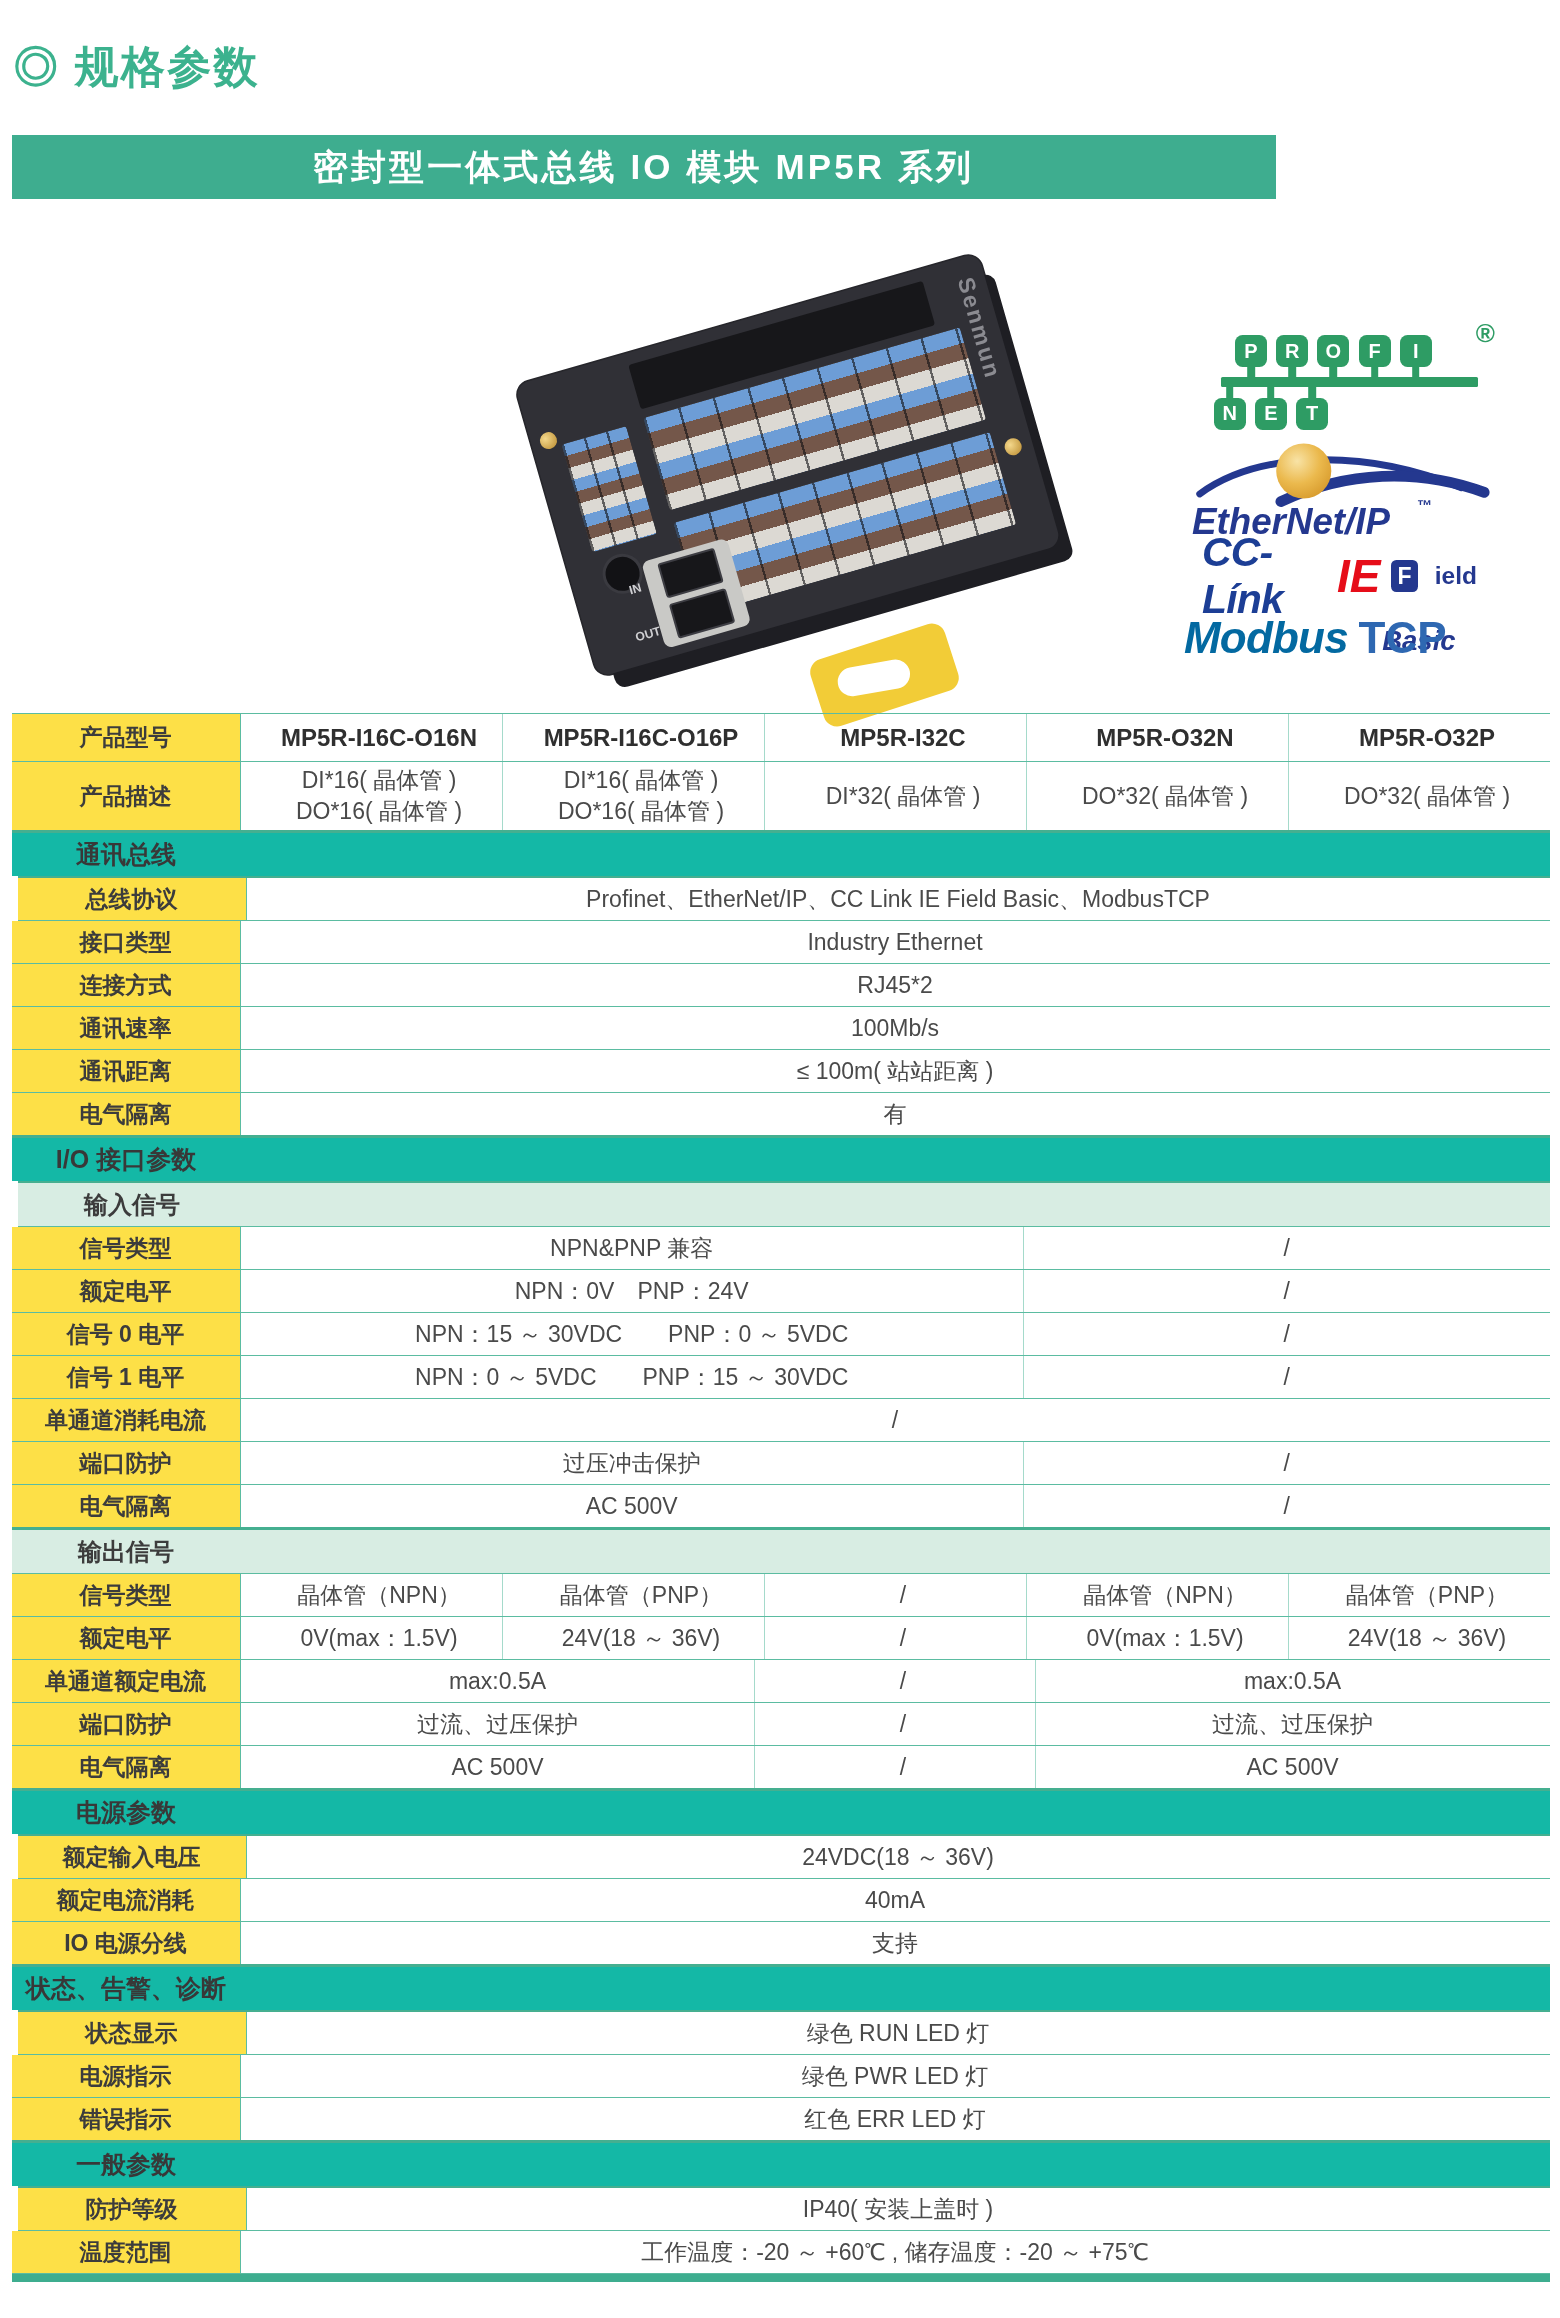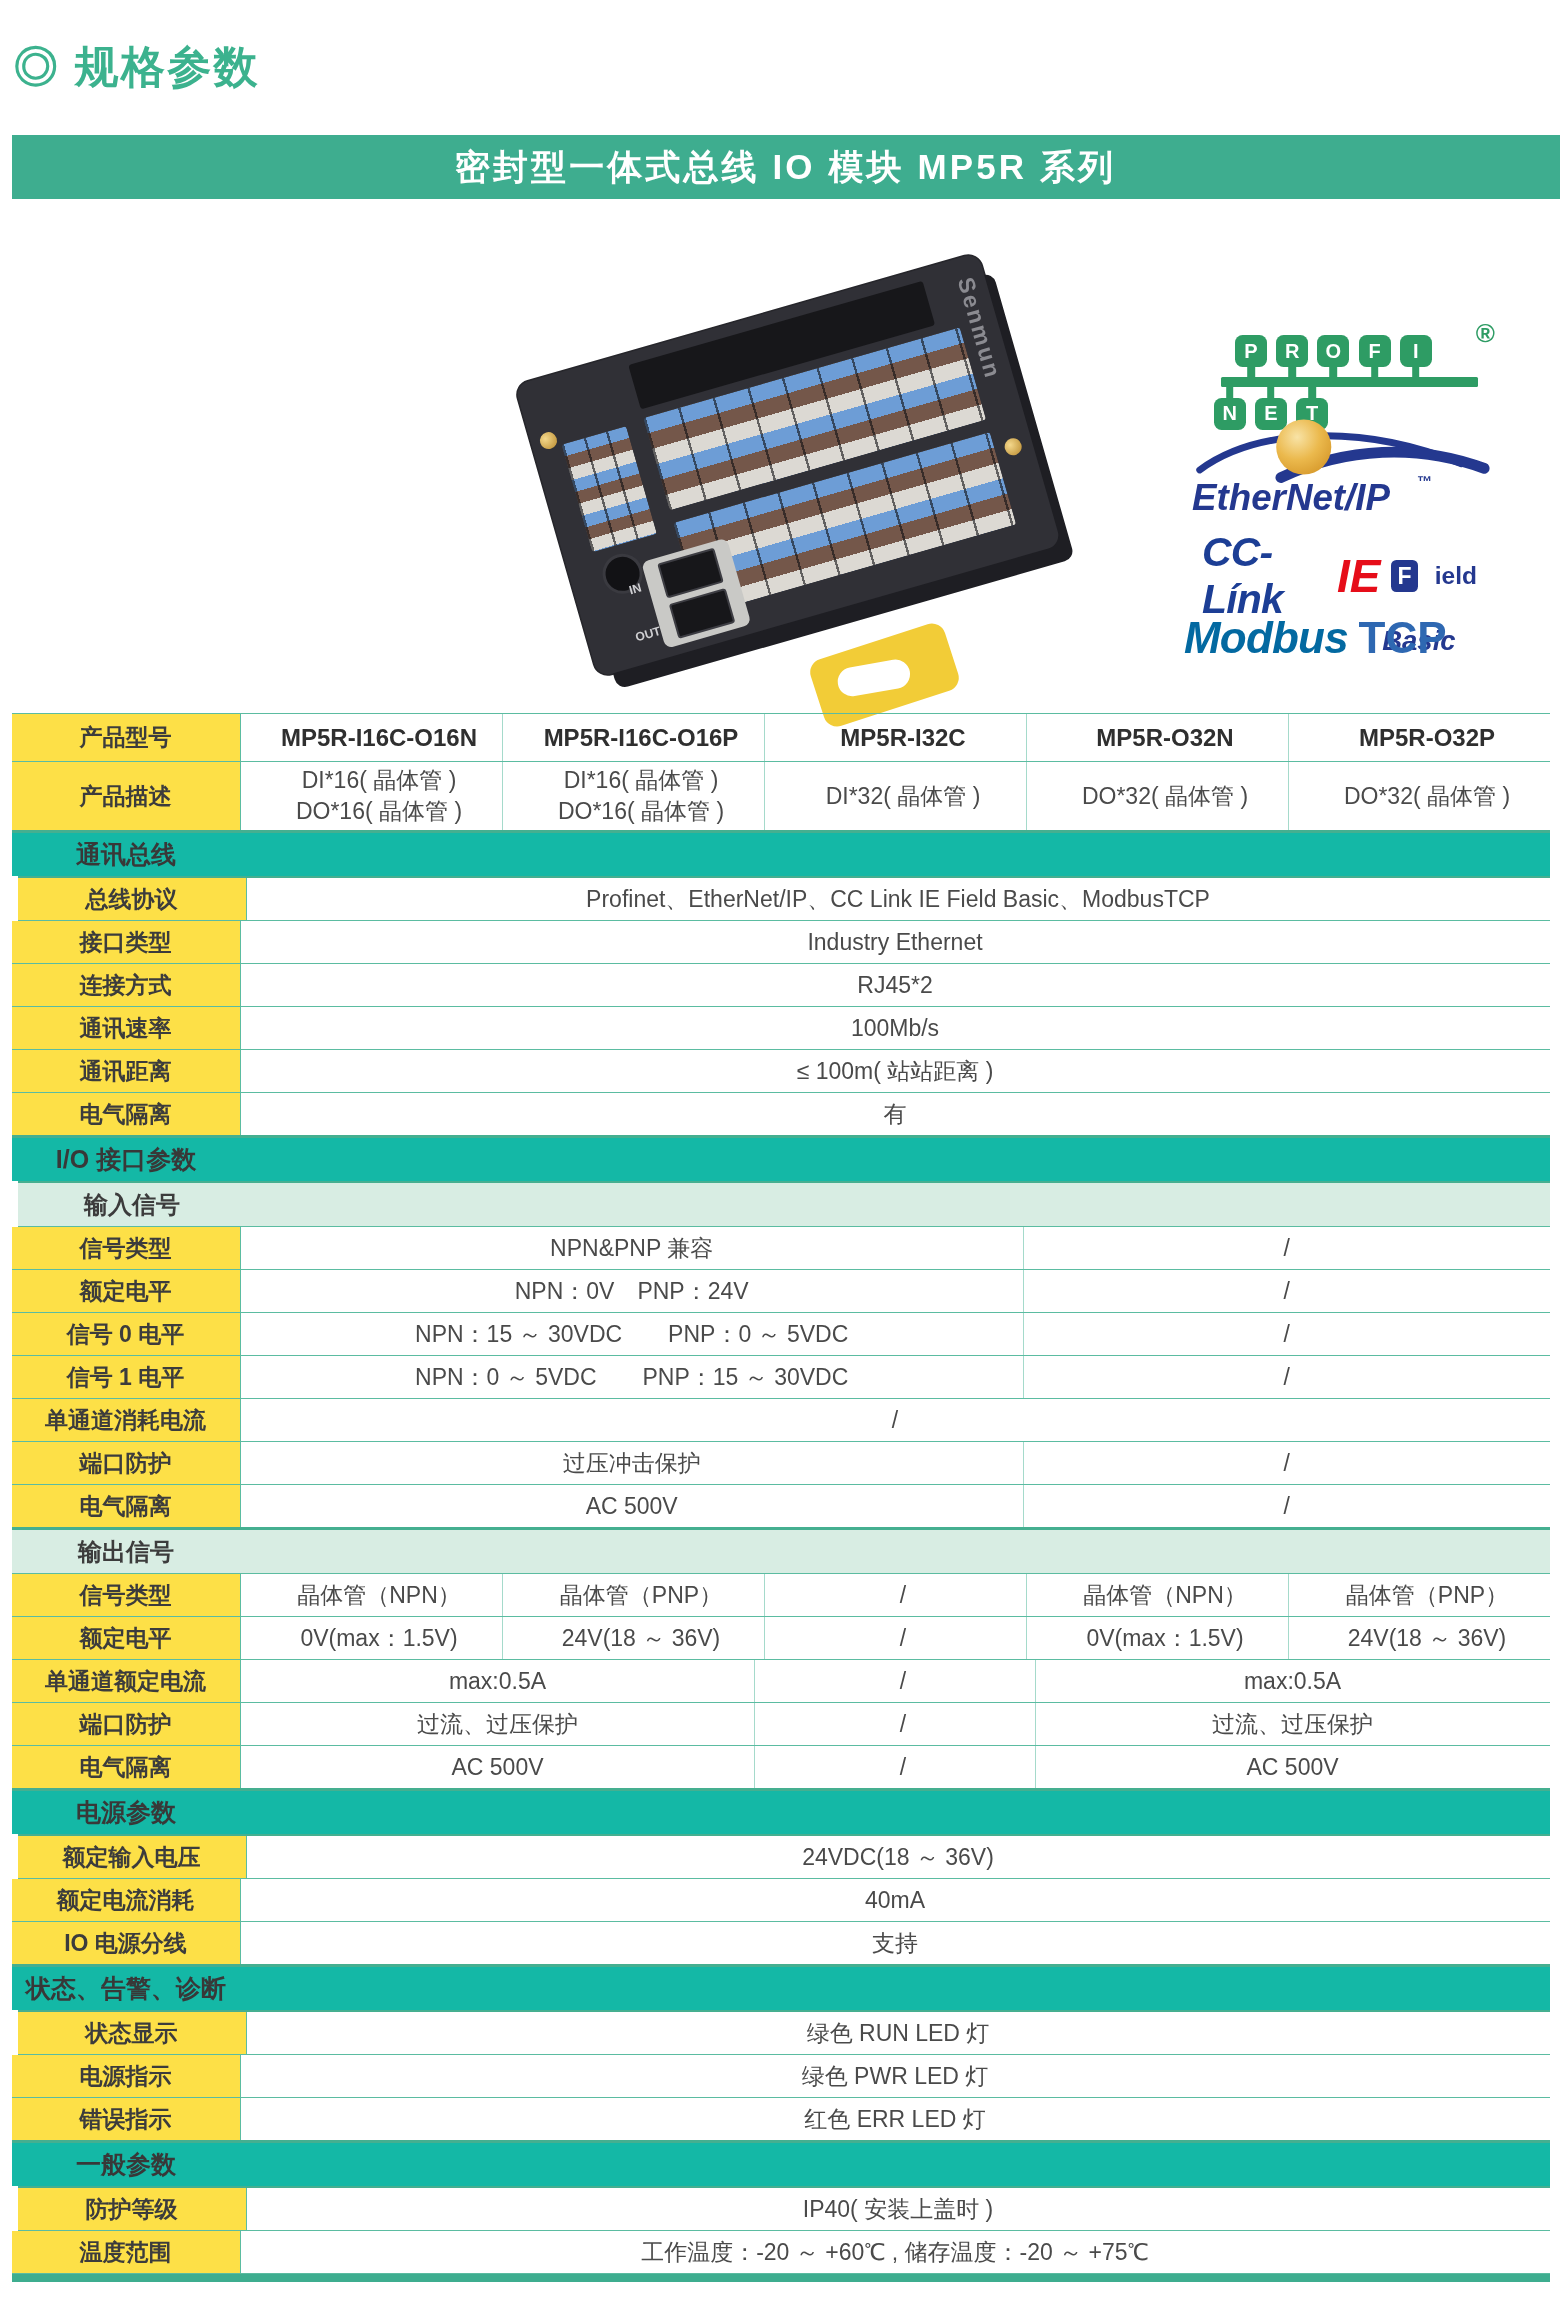"密封型一体式总线 IO 模块 MP5R 系列" .banner { width: 1548px -> 1264px }
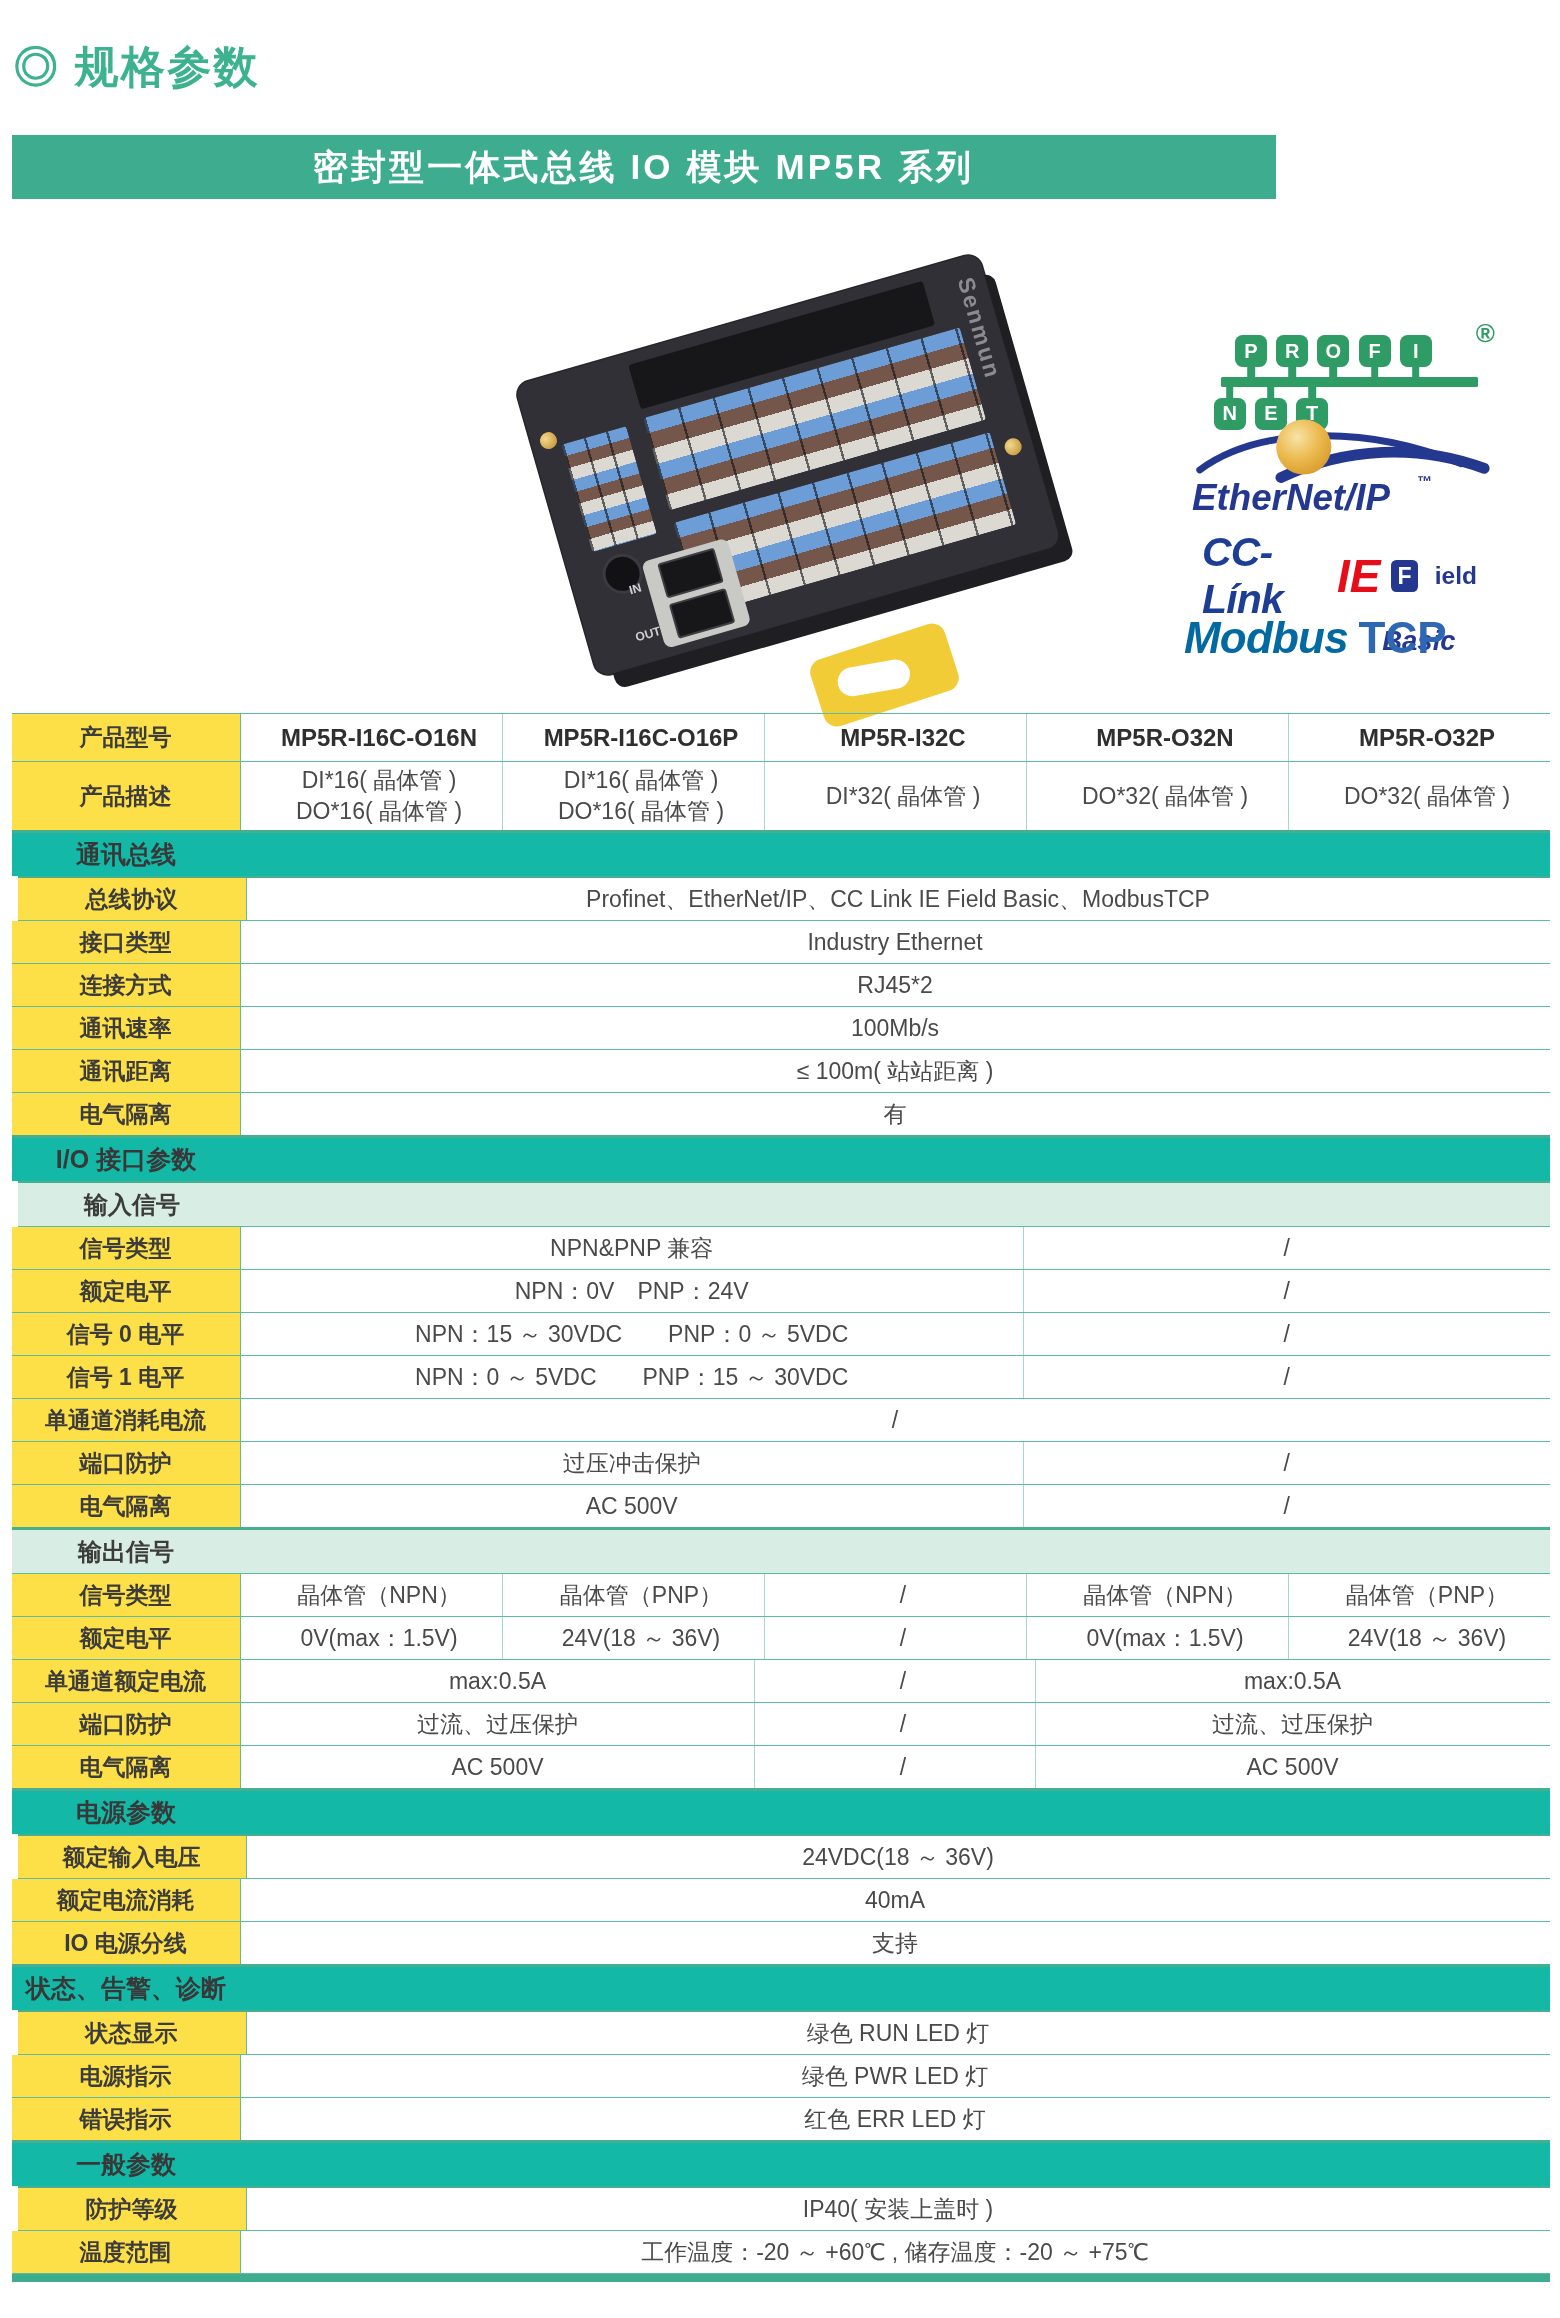"EtherNet/IP" .logo-eip { top: 204px -> 228px }
